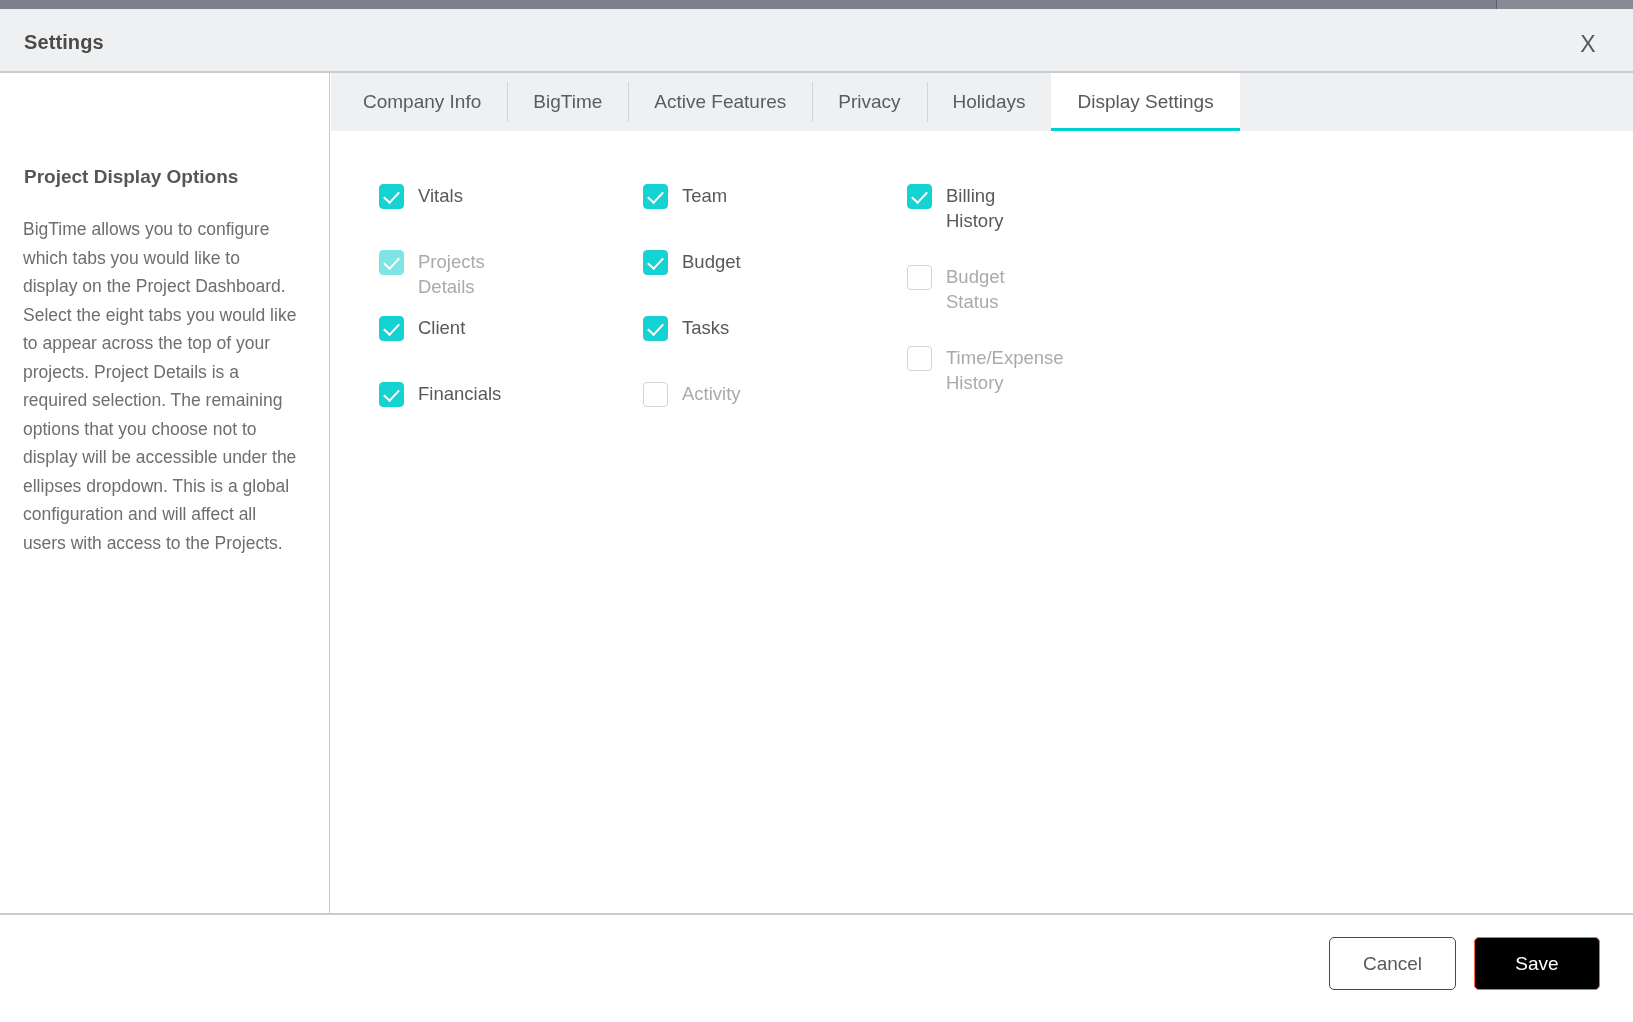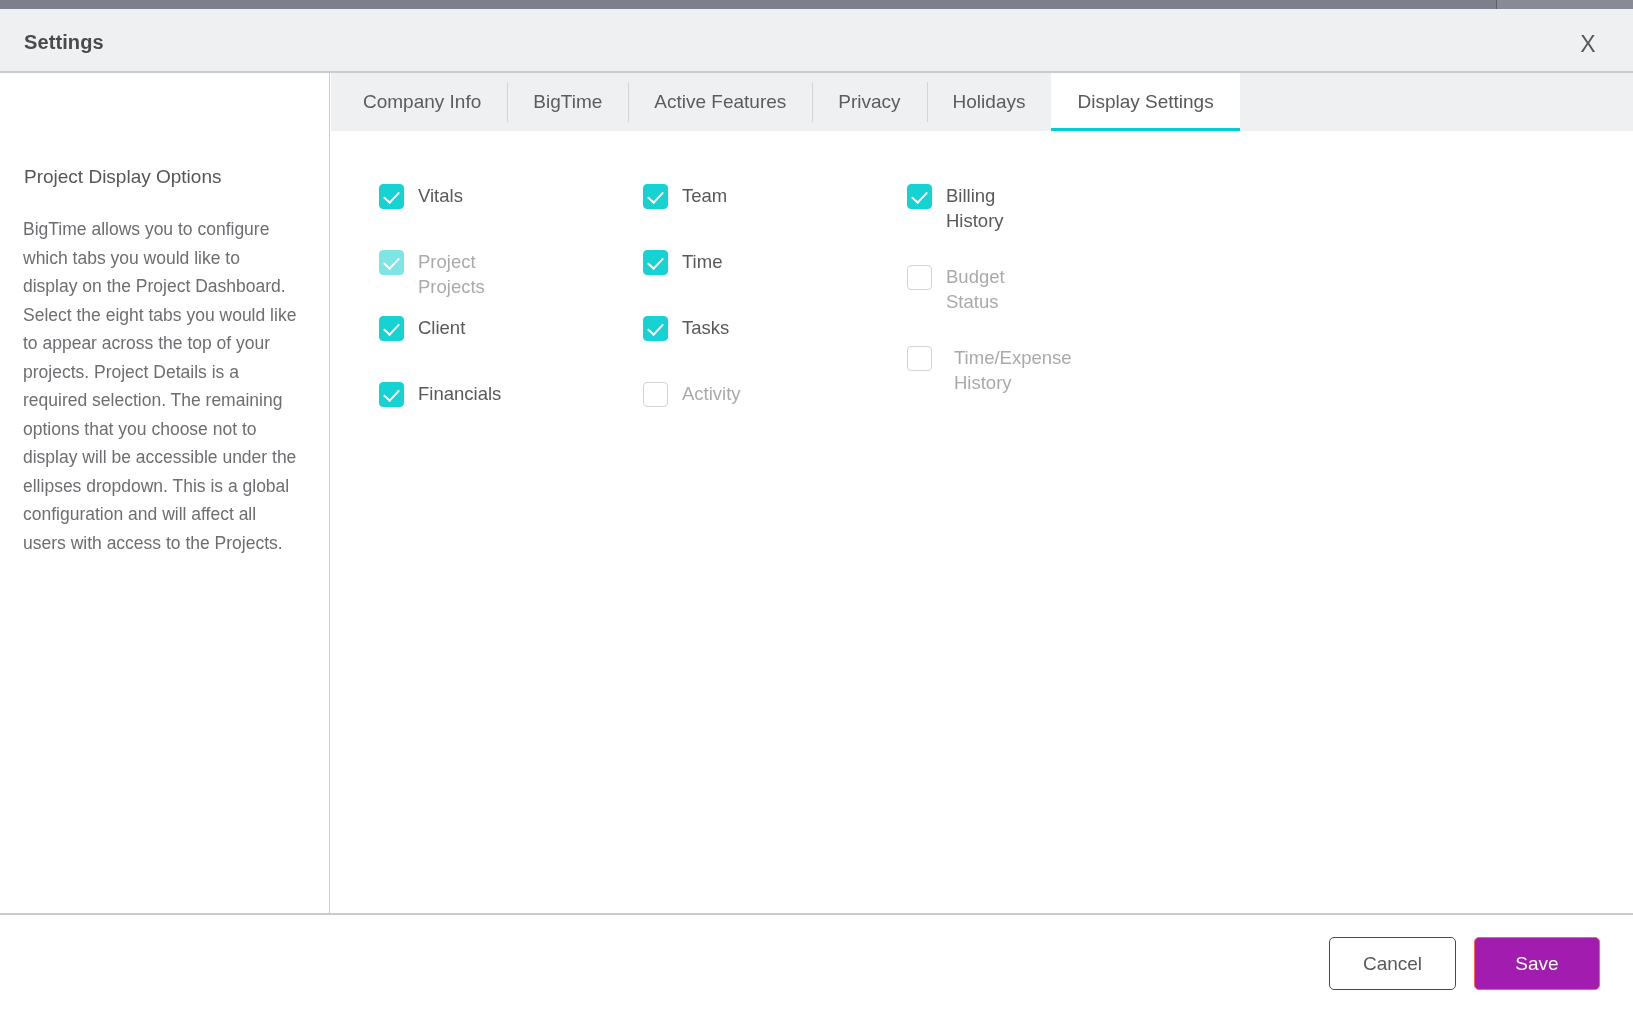"Project Display Options" .sidebar-title { font-weight: normal -> bold }
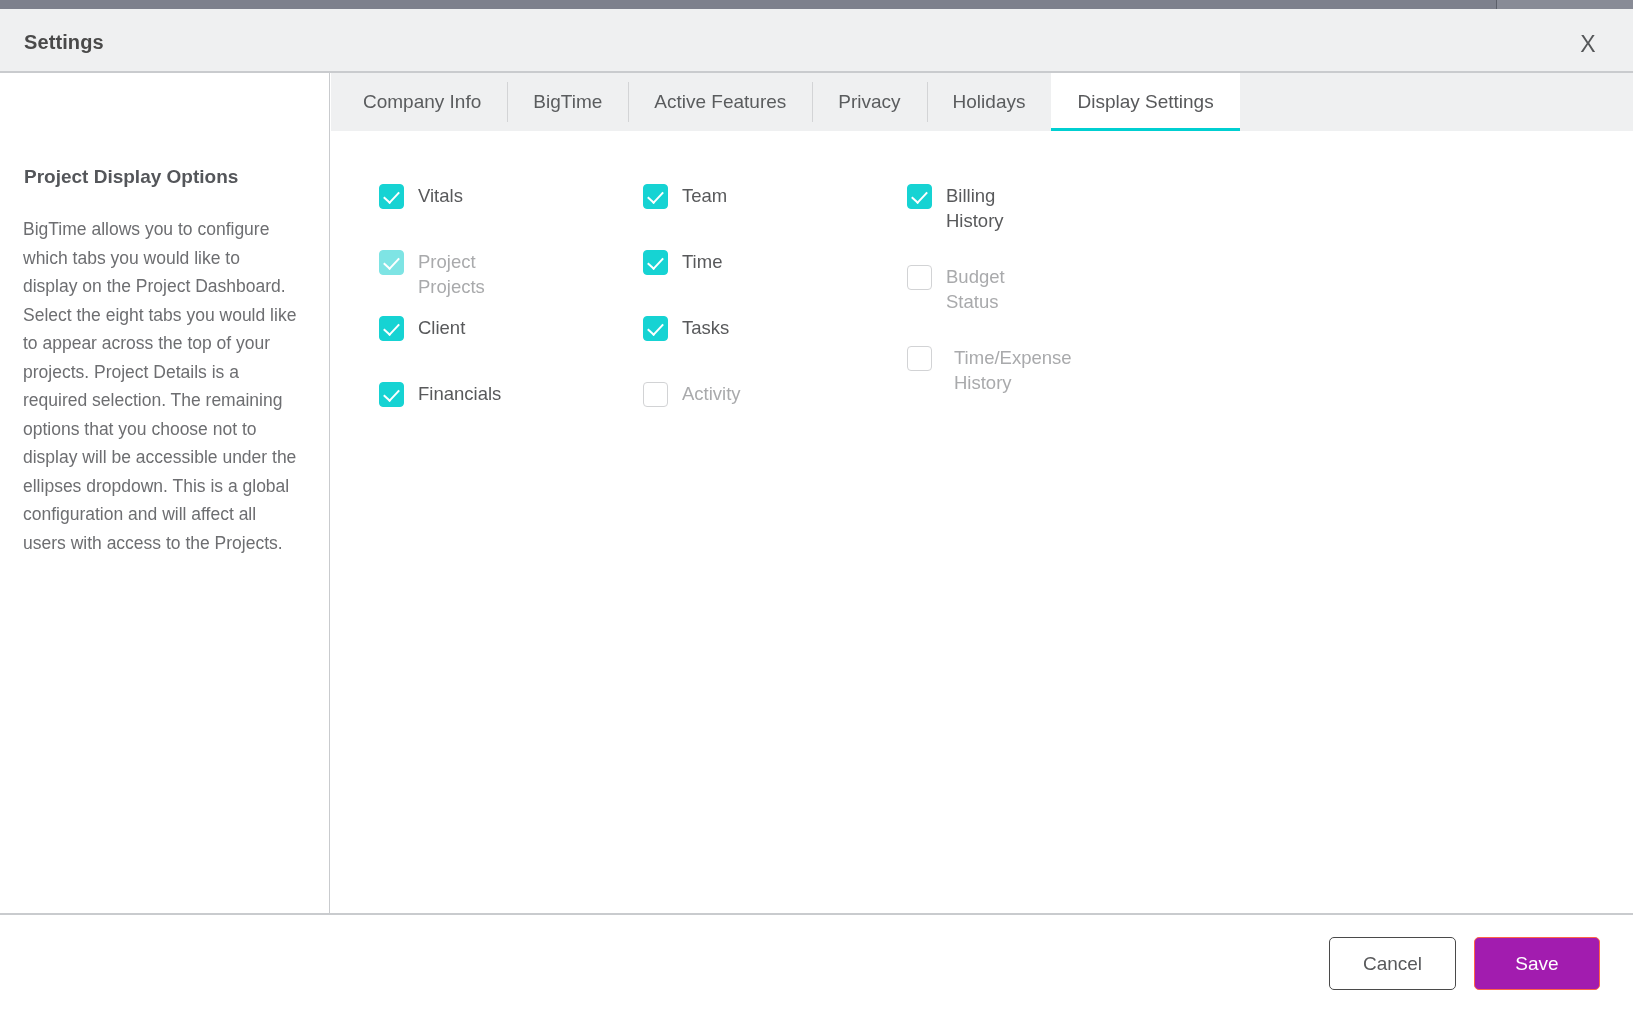"Project Projects" span.lbl { text: Project Projects -> Projects Details }
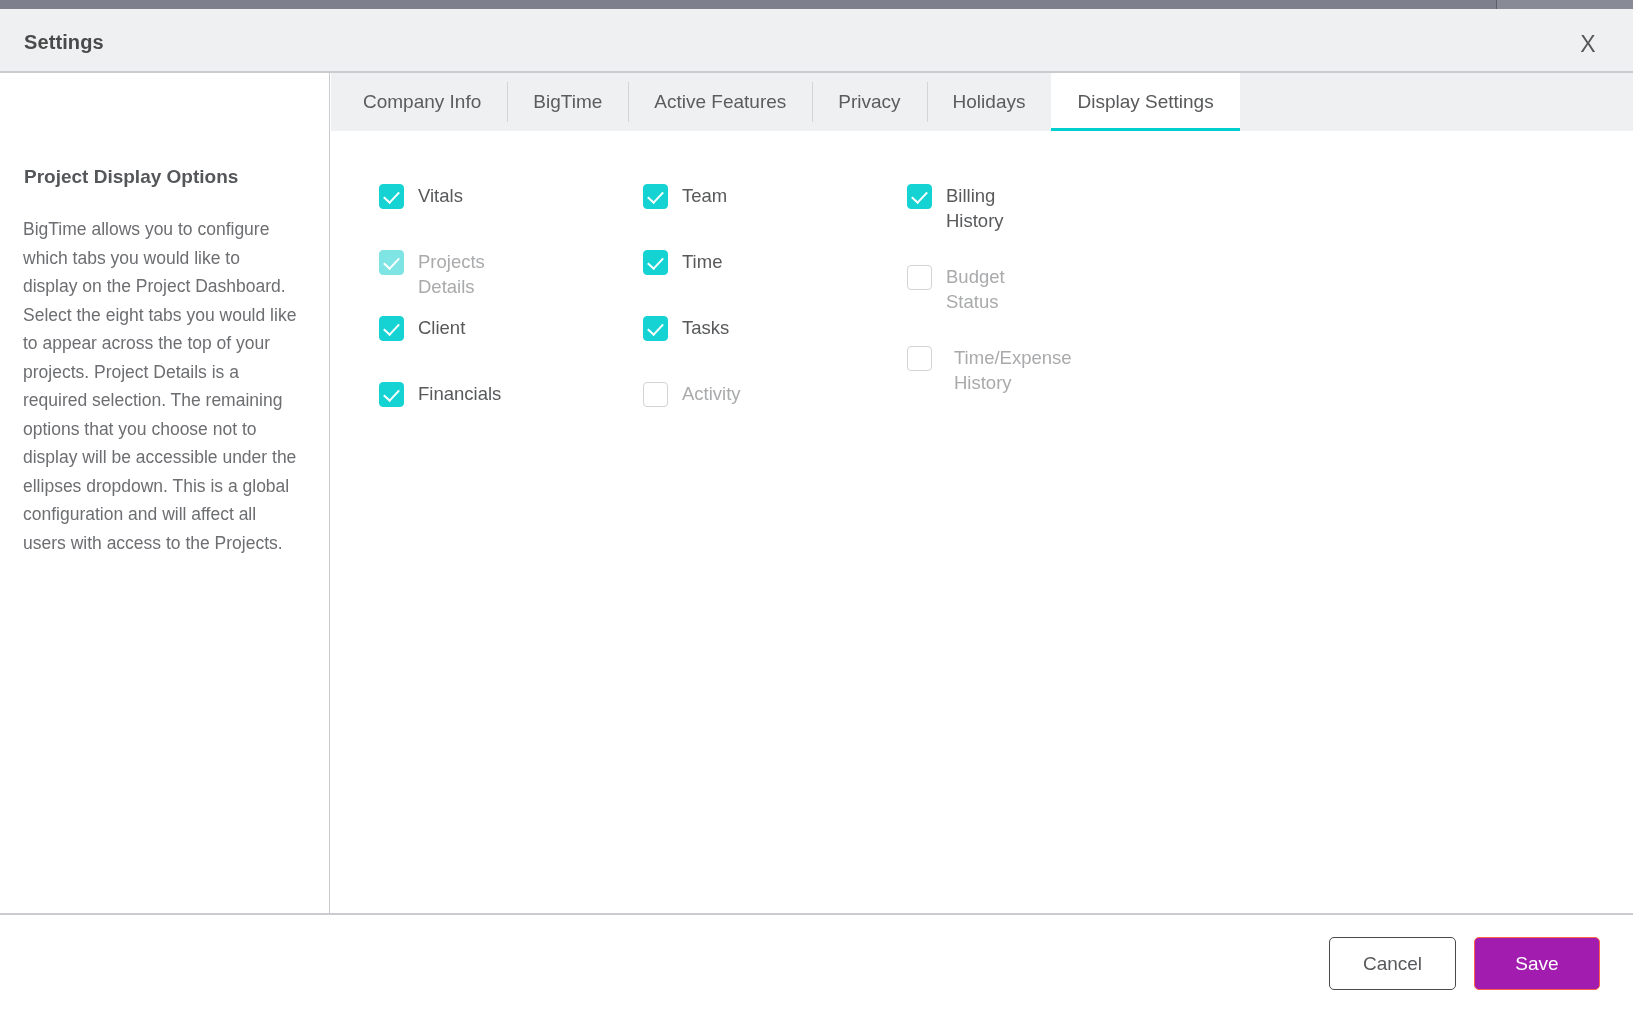"Time" span.lbl { text: Time -> Budget }
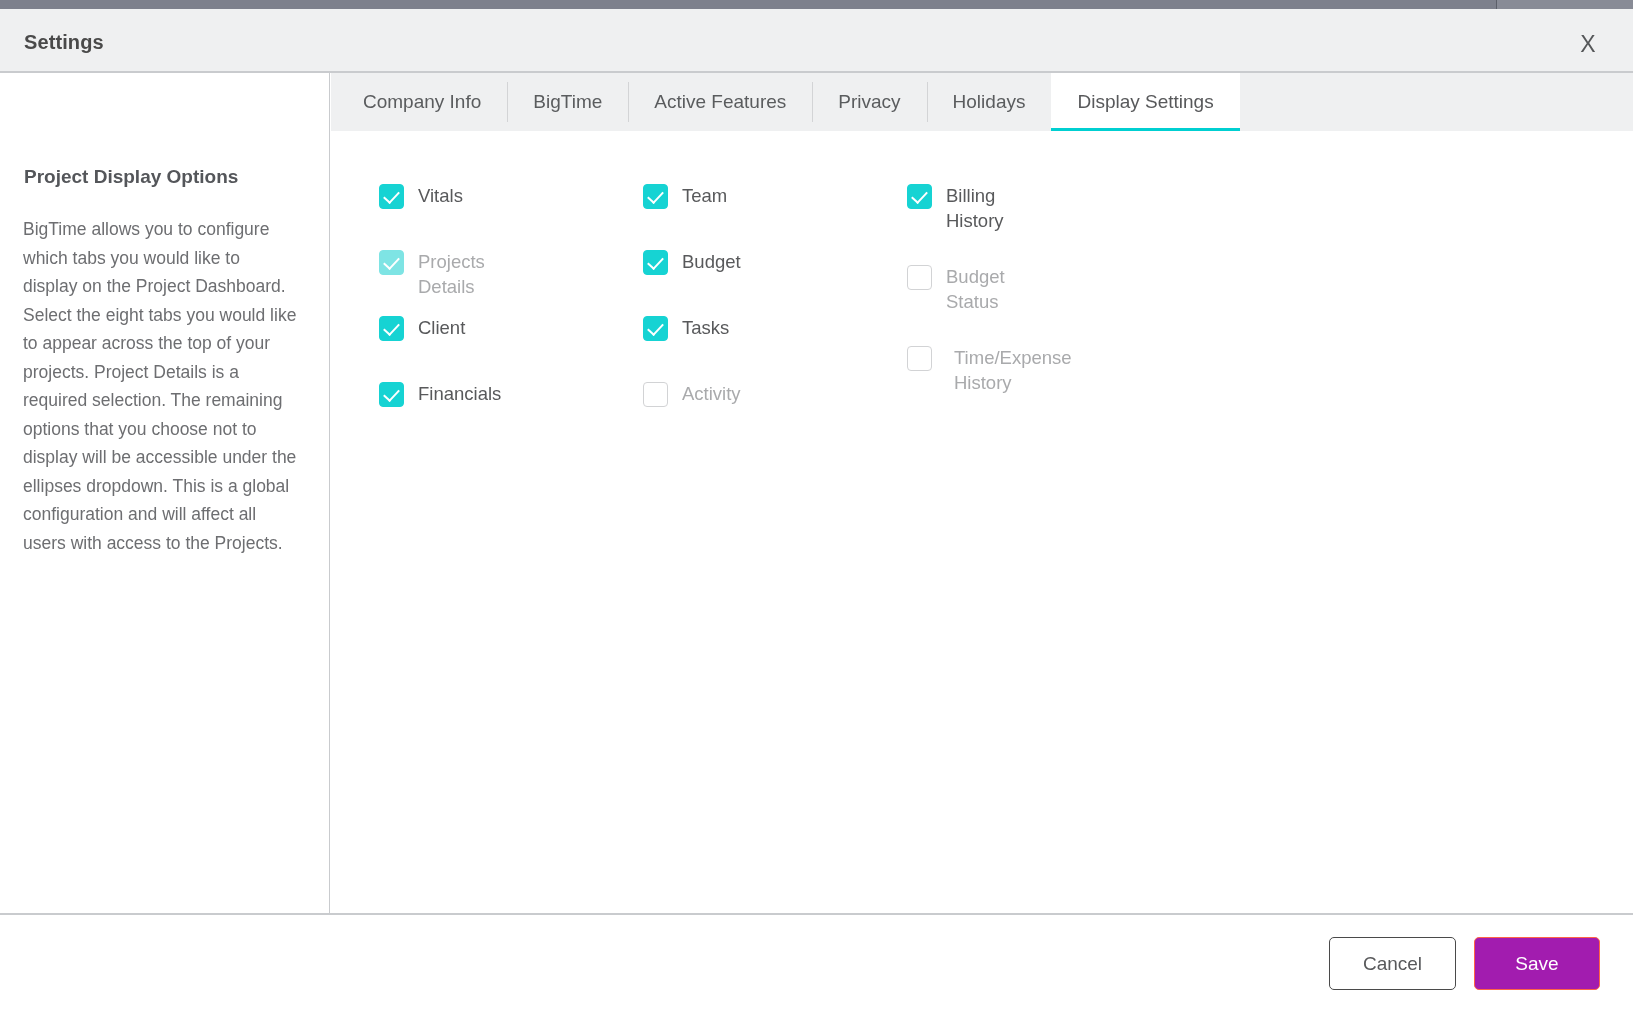"Time/Expense History" div.opt { gap: 8px -> none }
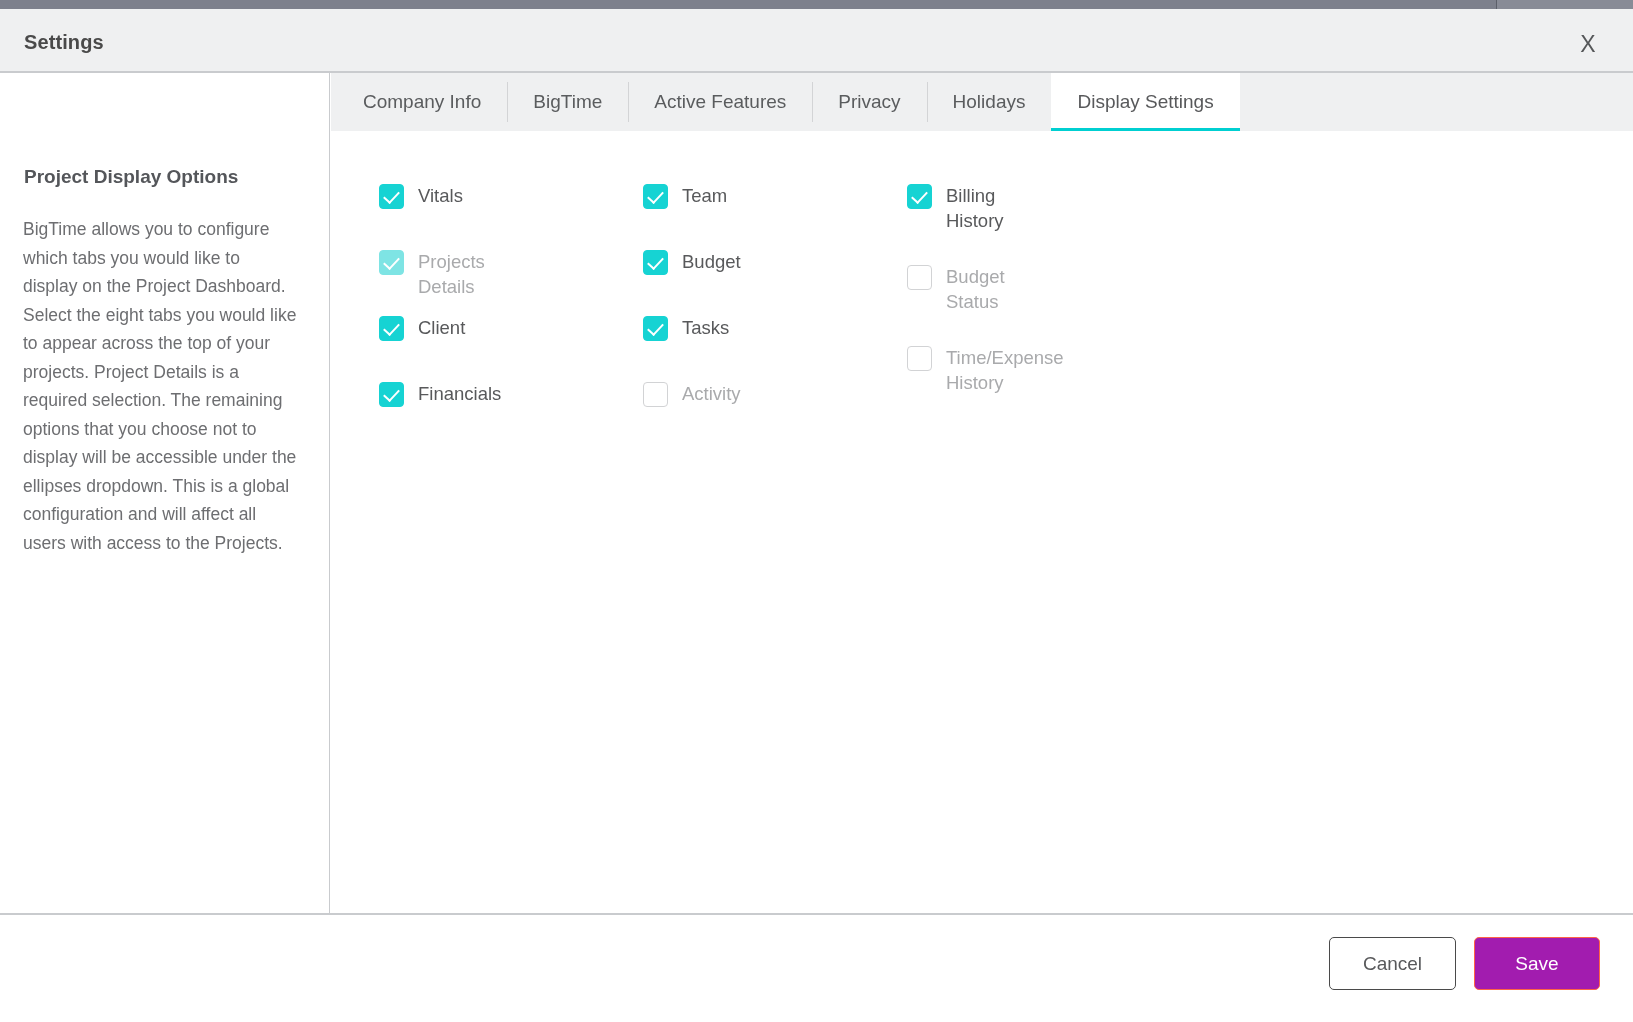"Save" .btn-save { background: #a21caf -> #000000 }
